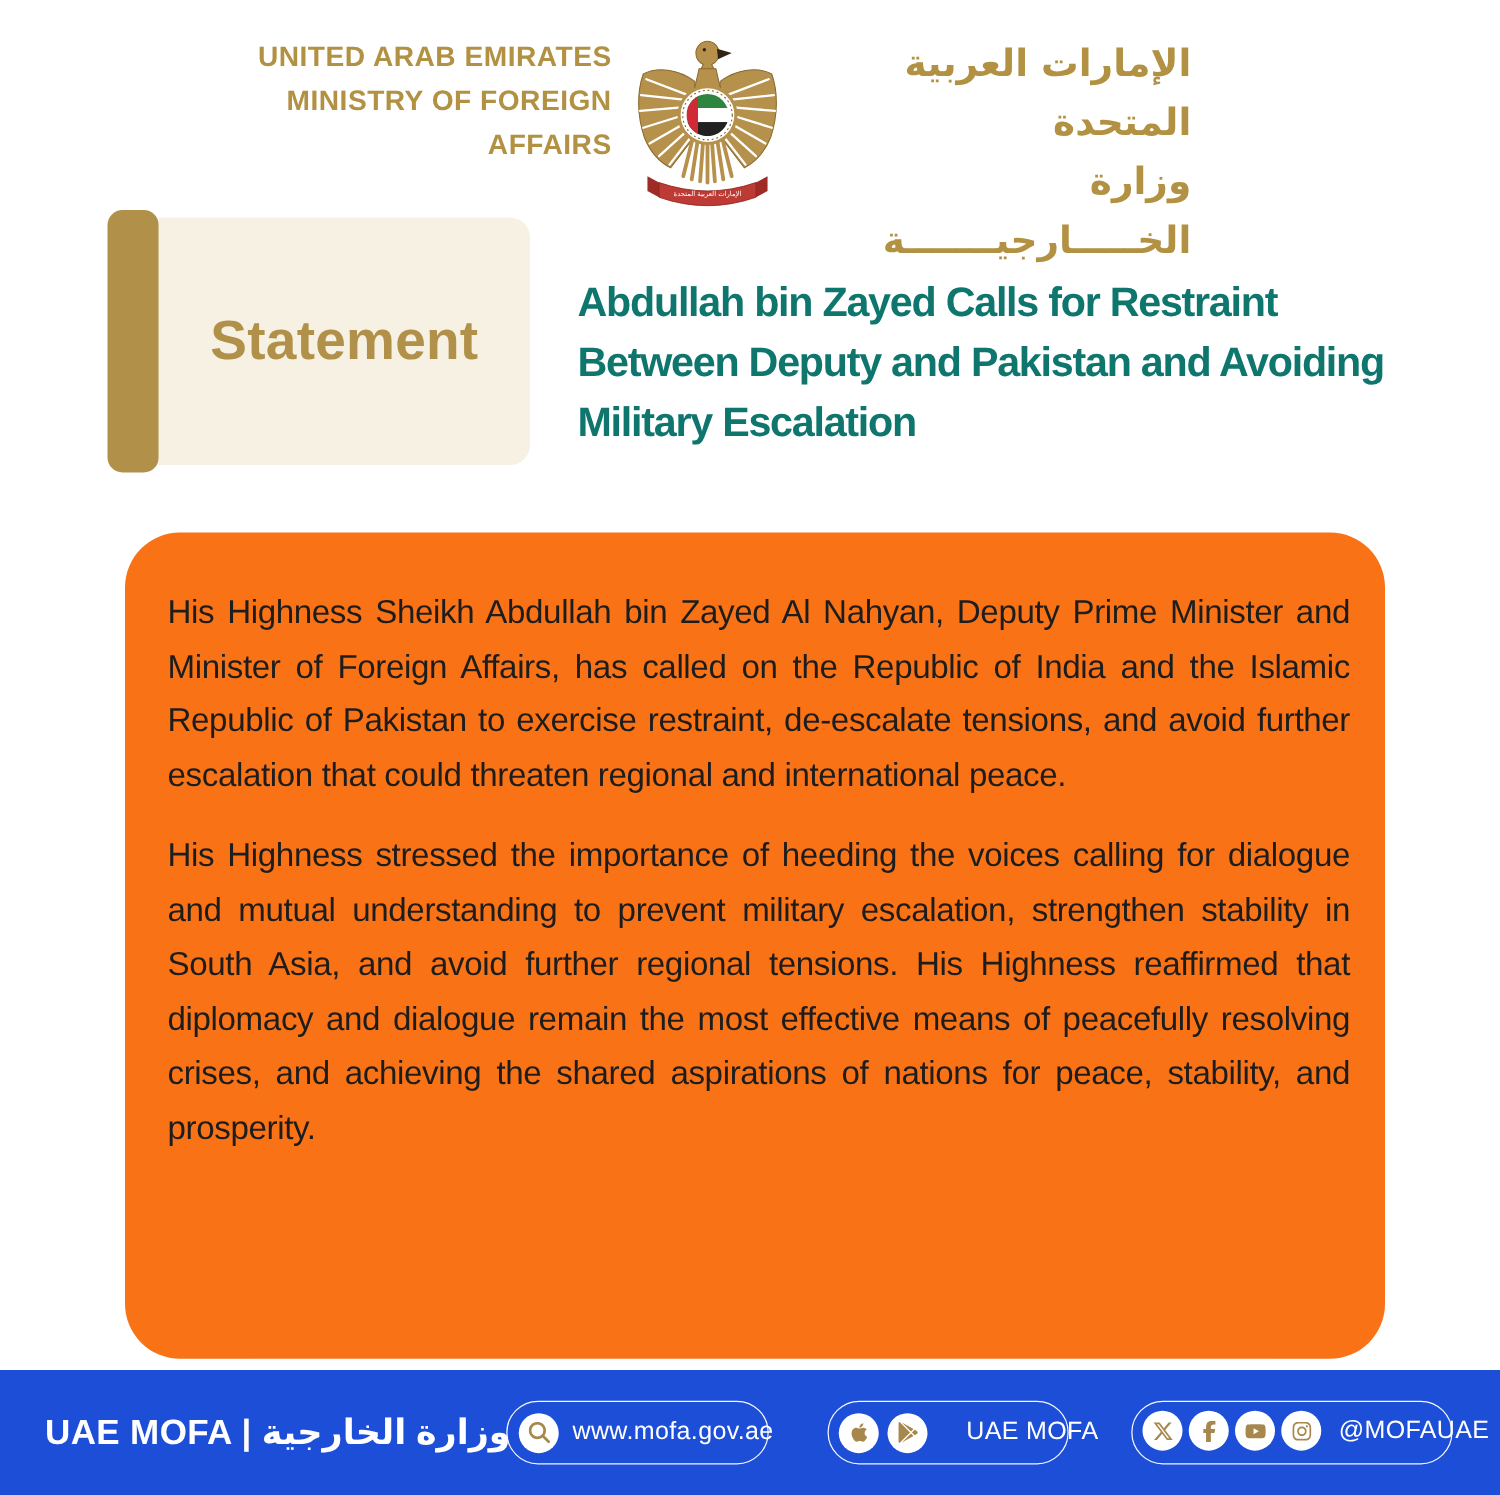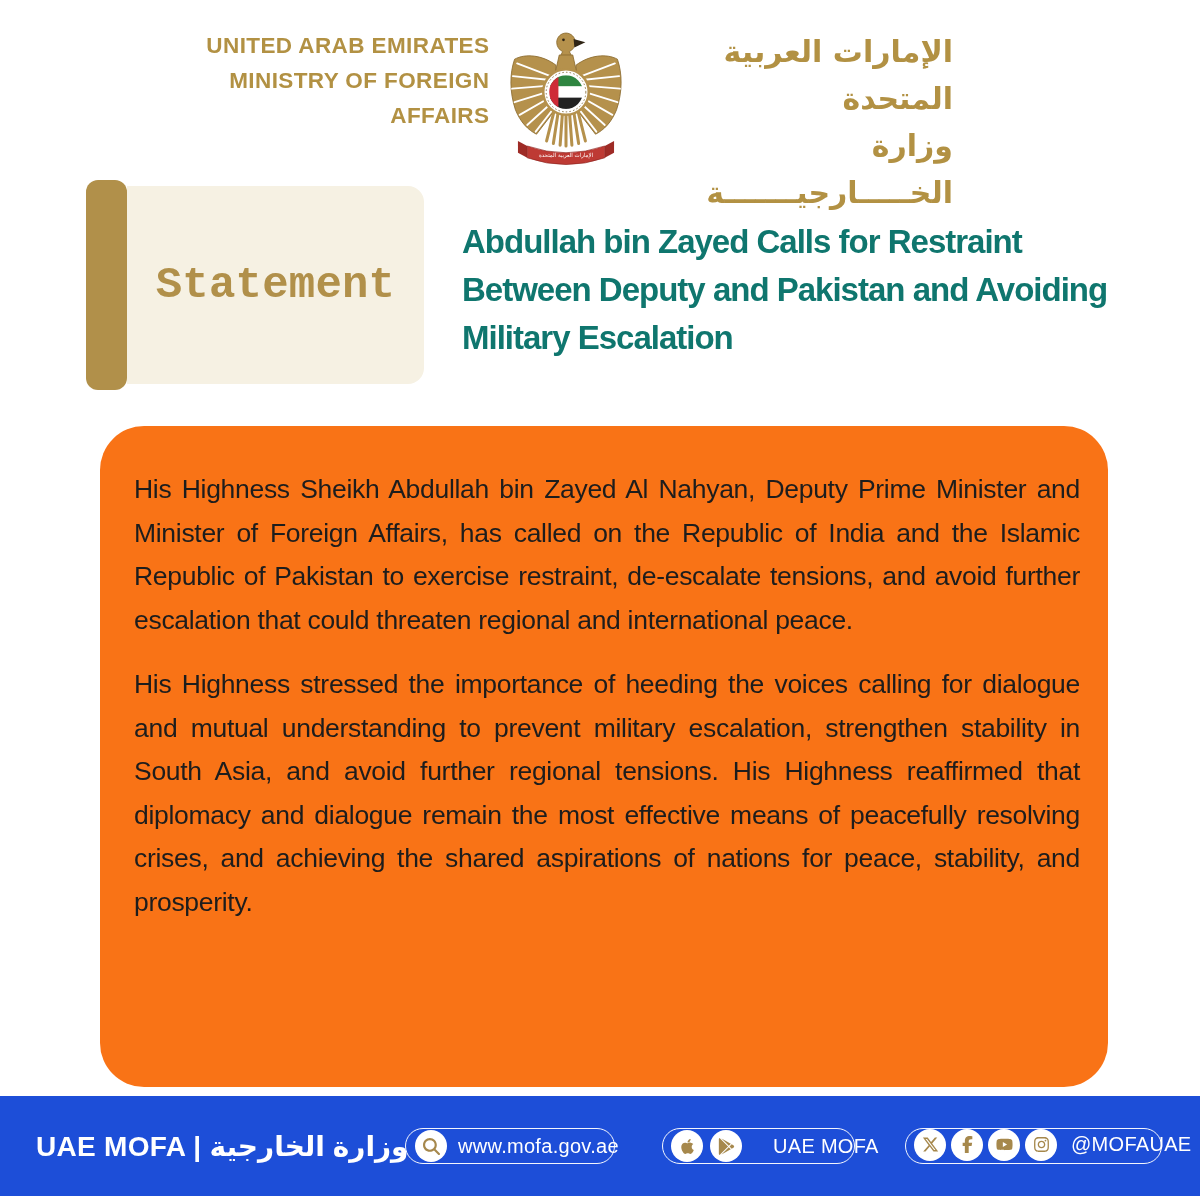"Statement" .statement-tag { font-family: Liberation Mono, monospace -> none; top: 180px -> 168px }
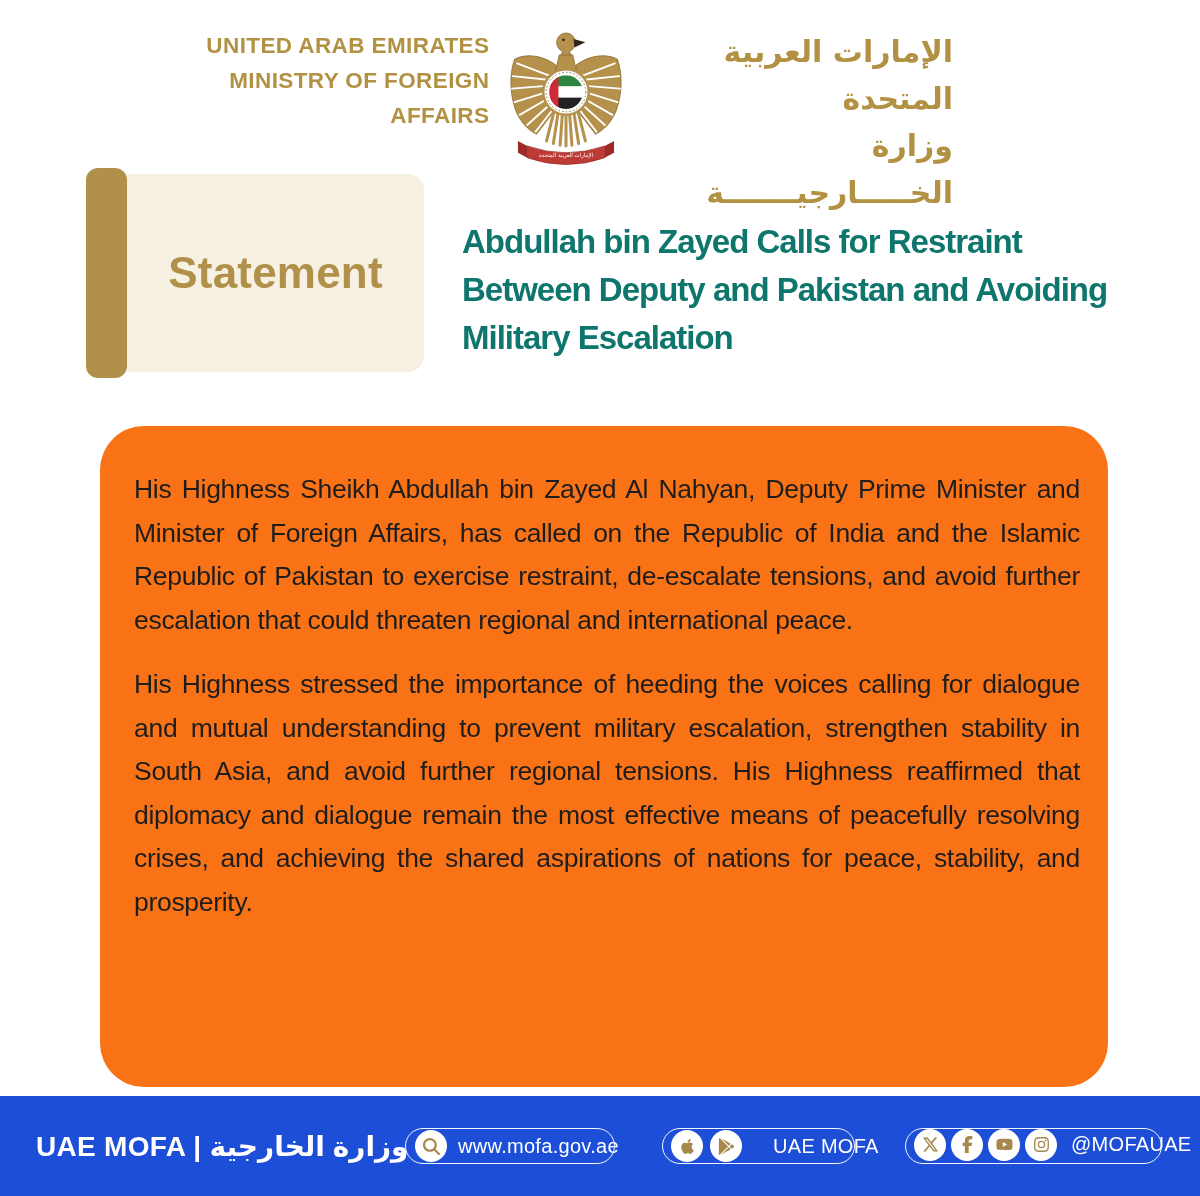"www.mofa.gov.ae" .pill { height: 36px -> 51px }
